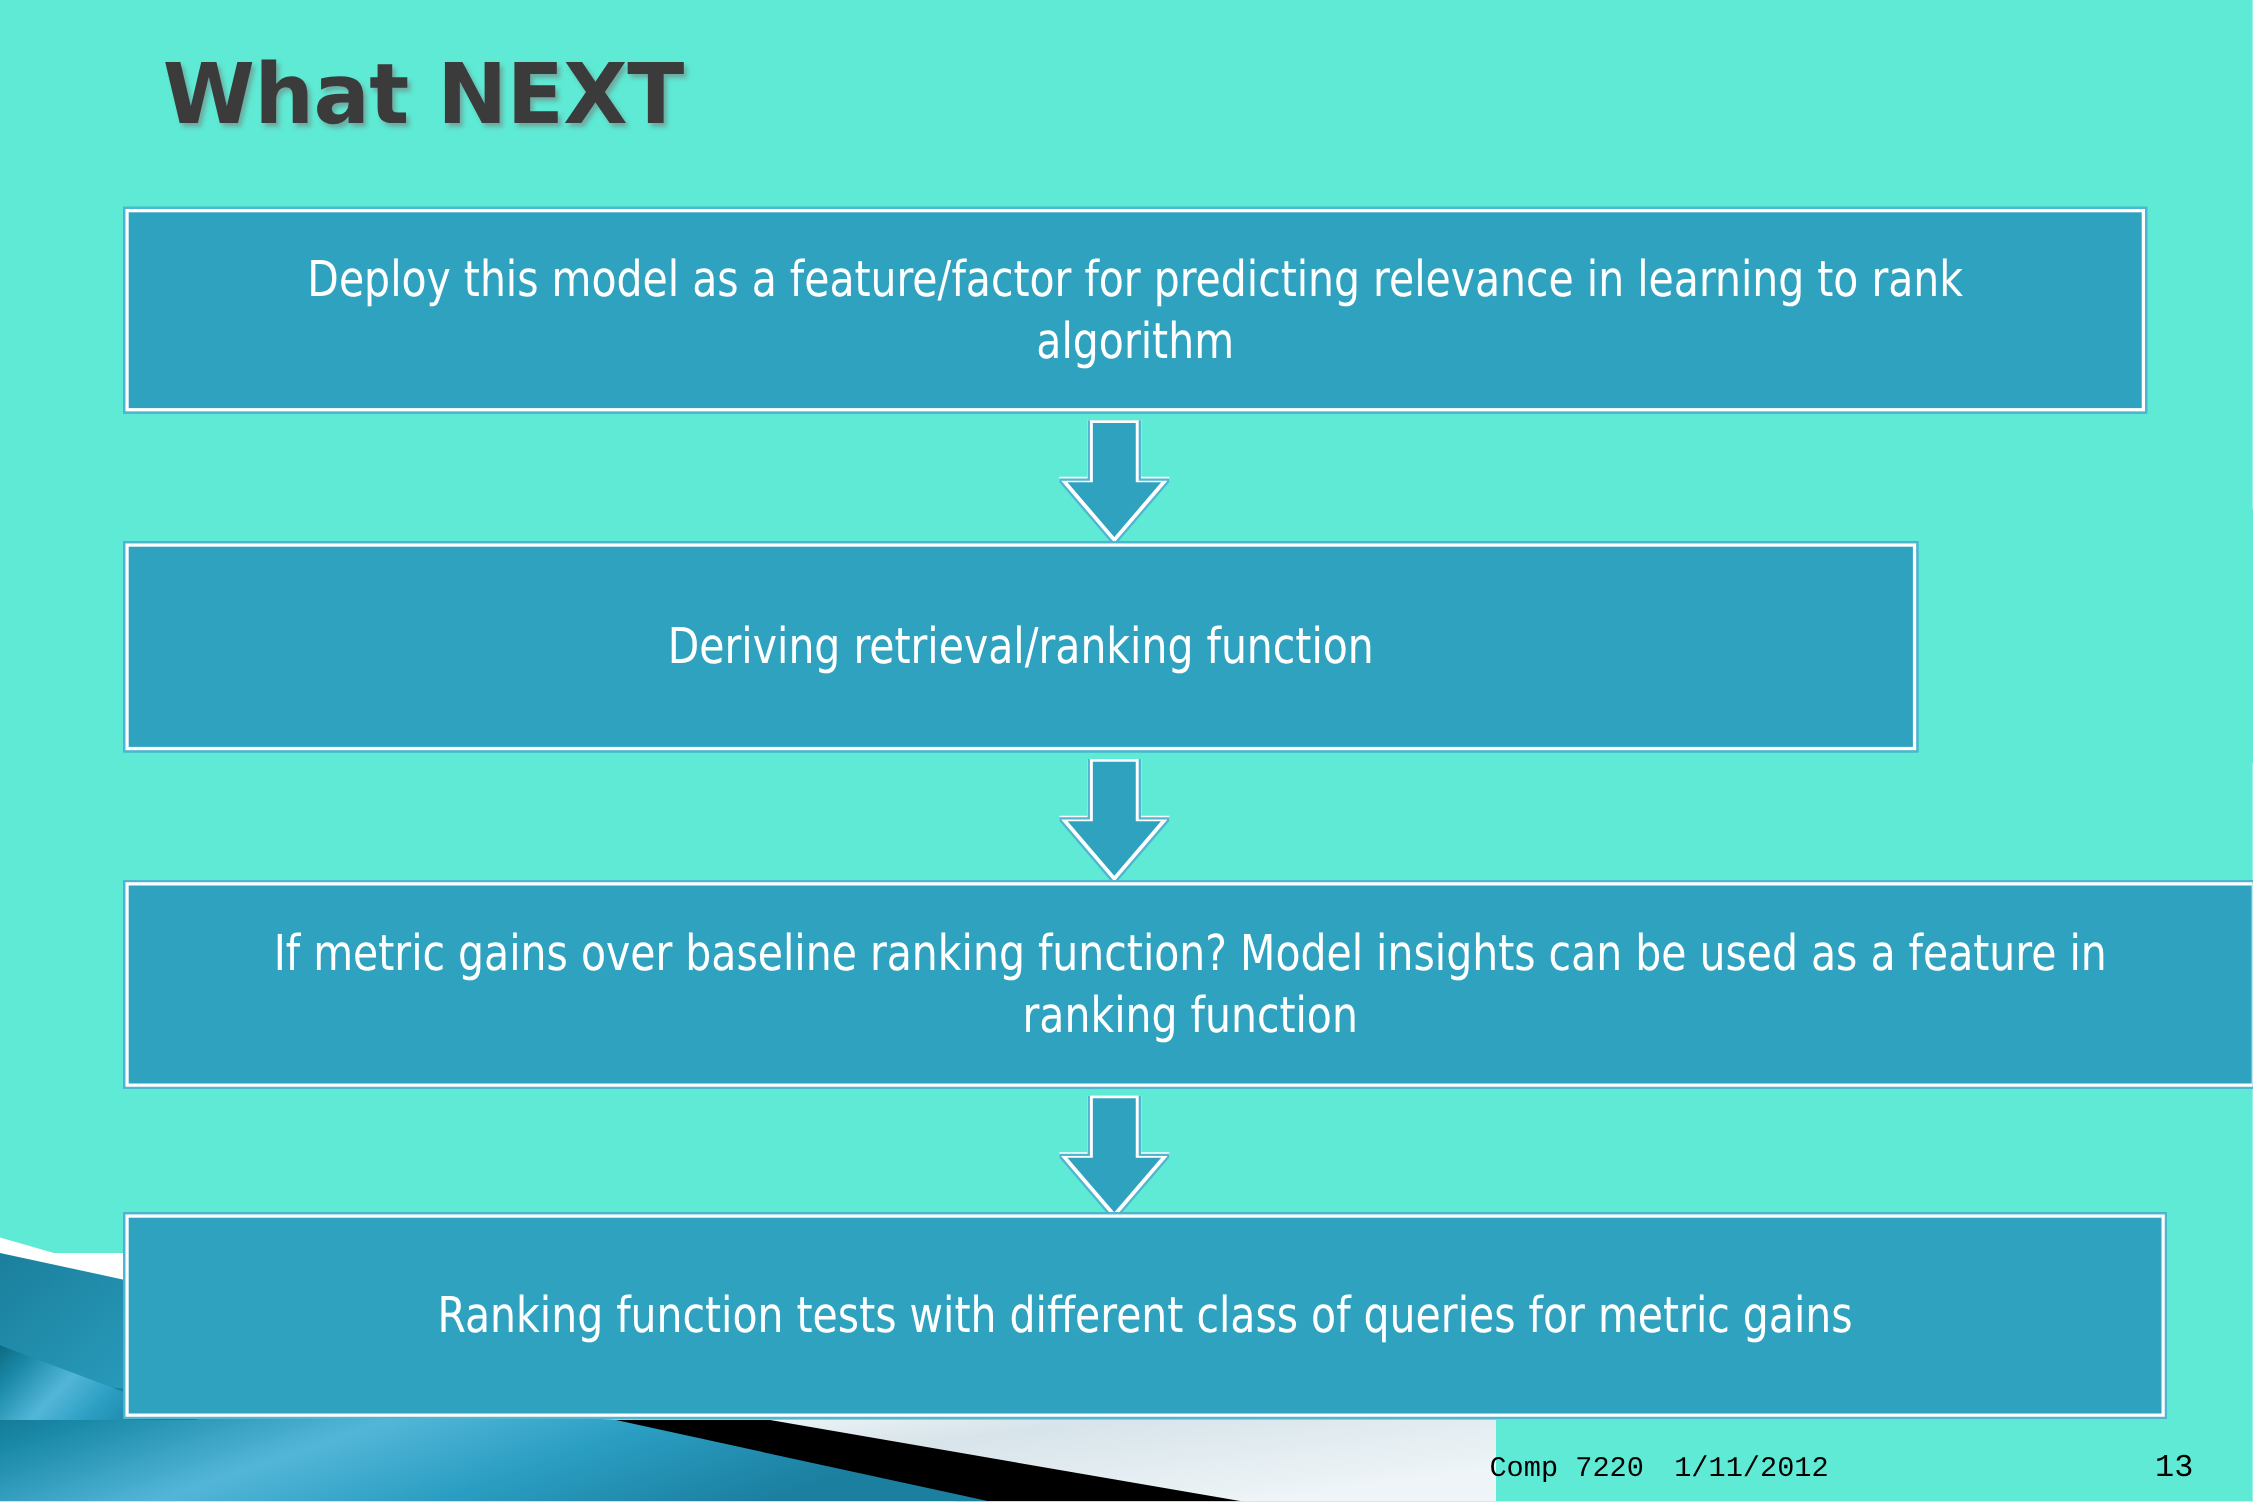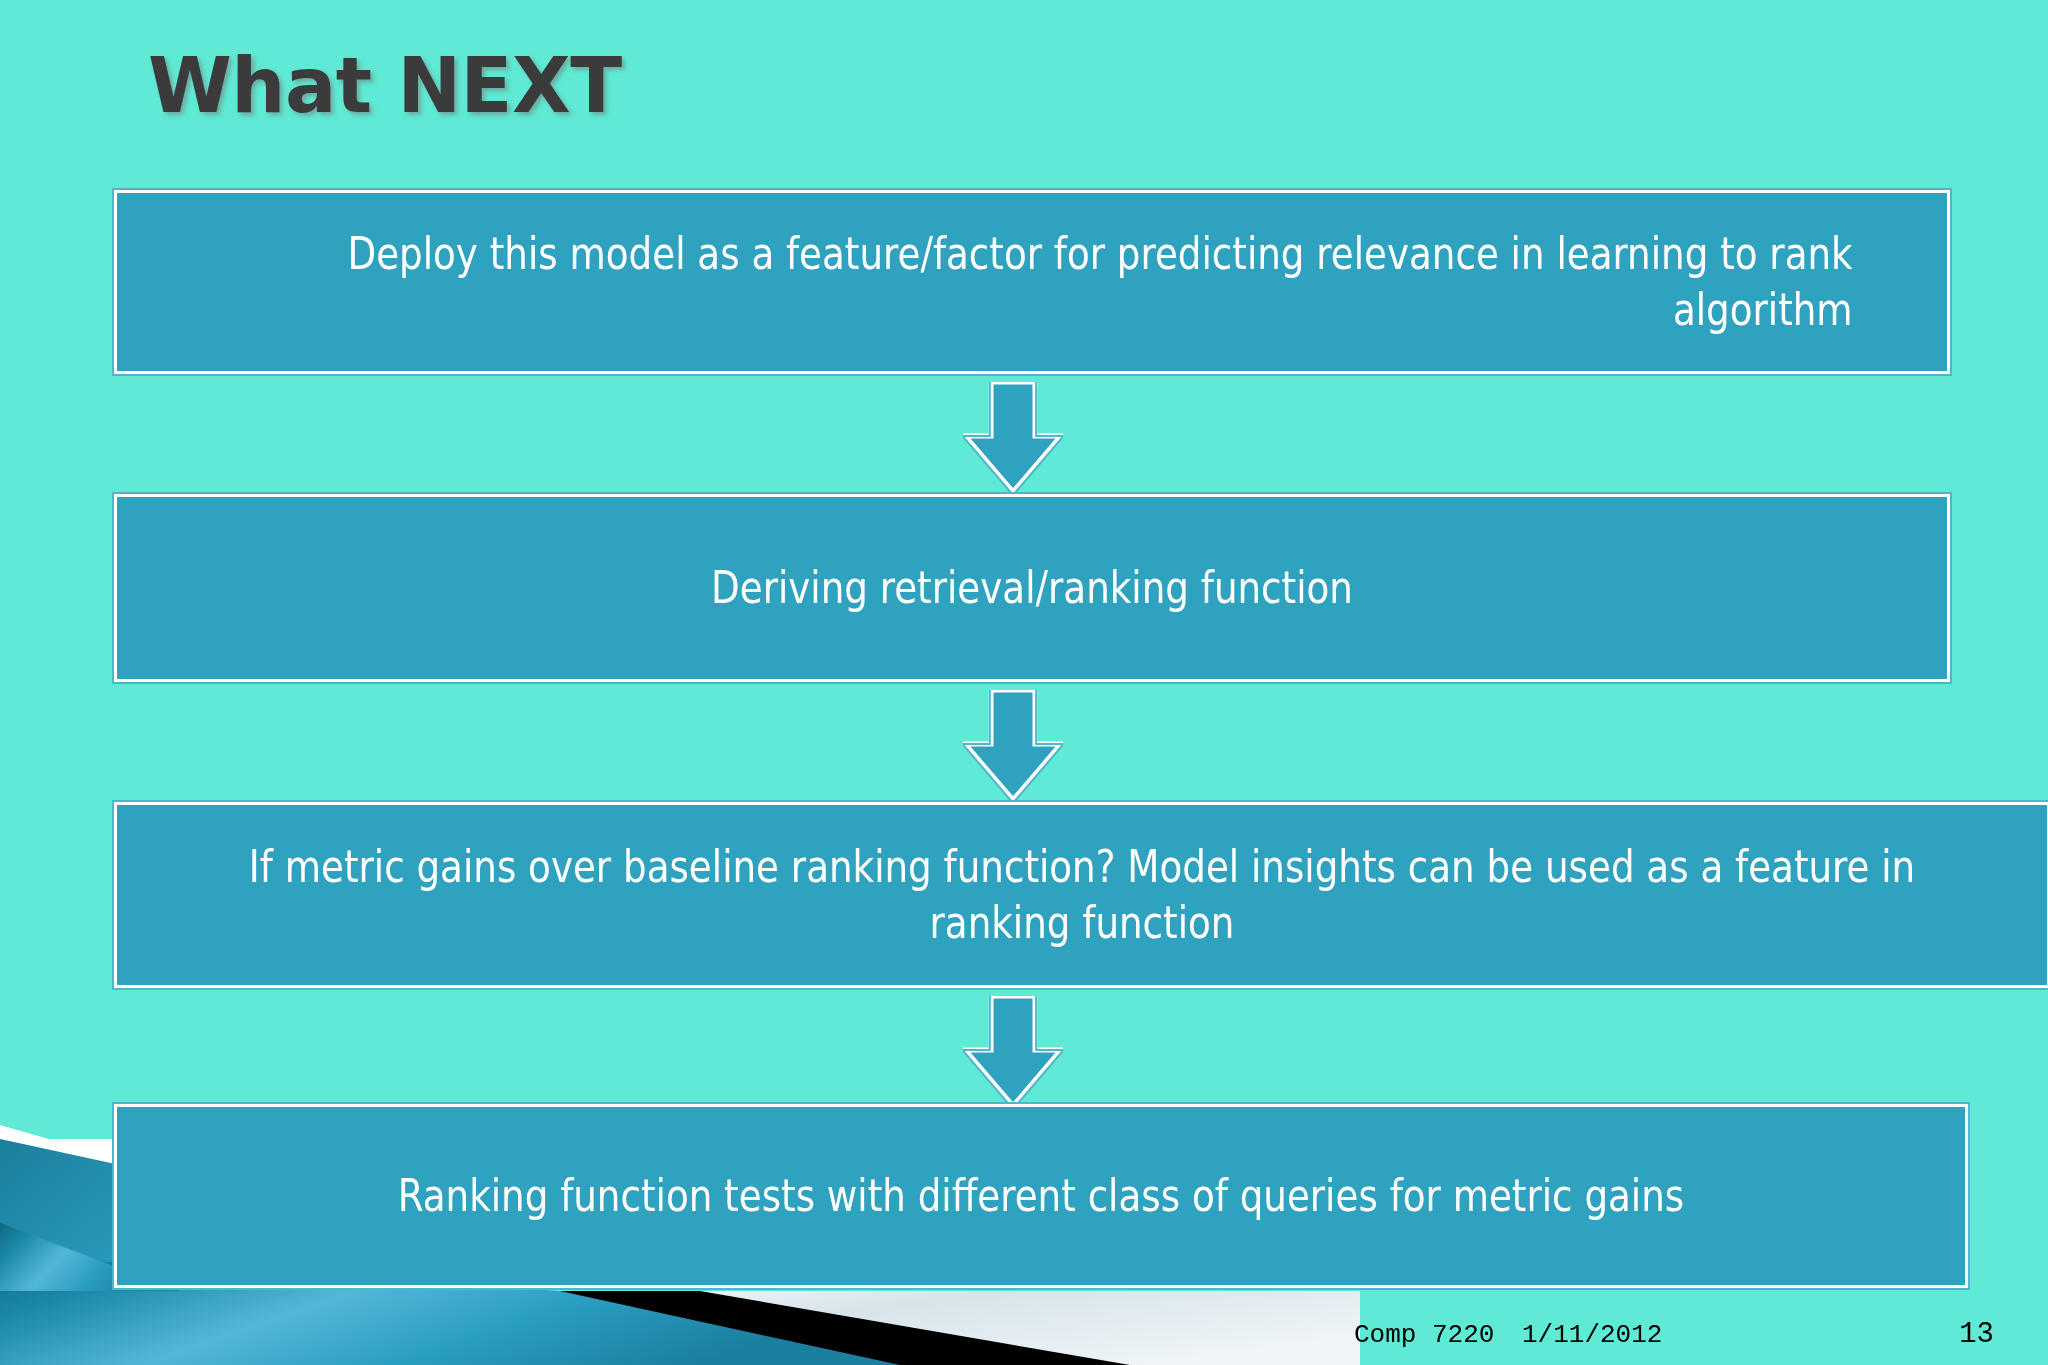"Deploy this model as a" #box-1 { text-align: right -> none }
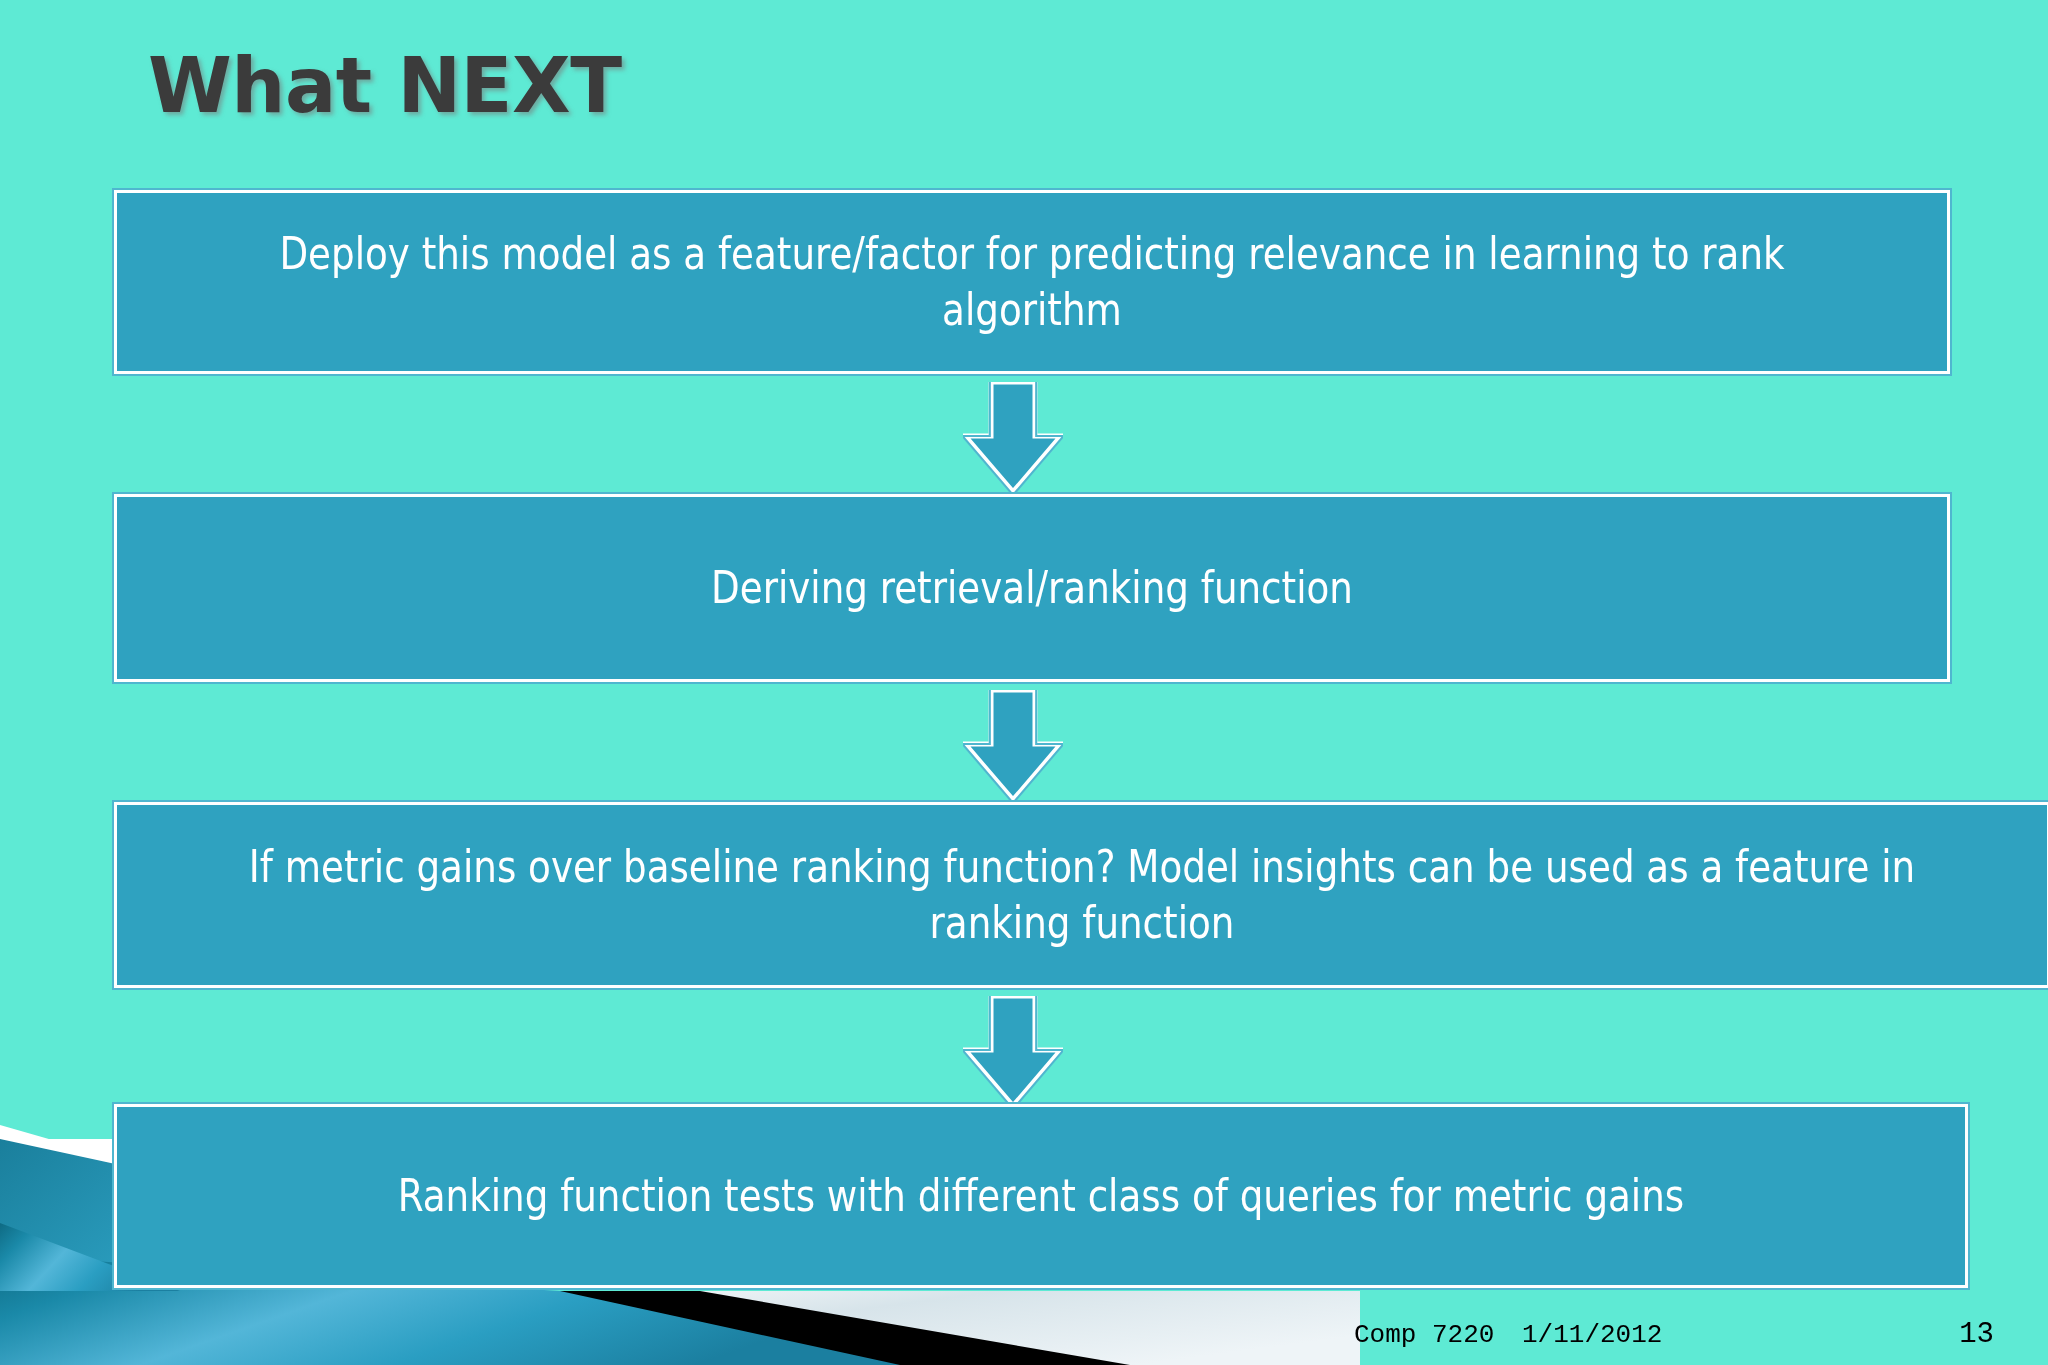"Deriving retrieval/ranking function" #box-2 { width: 1840px -> 1632px }
